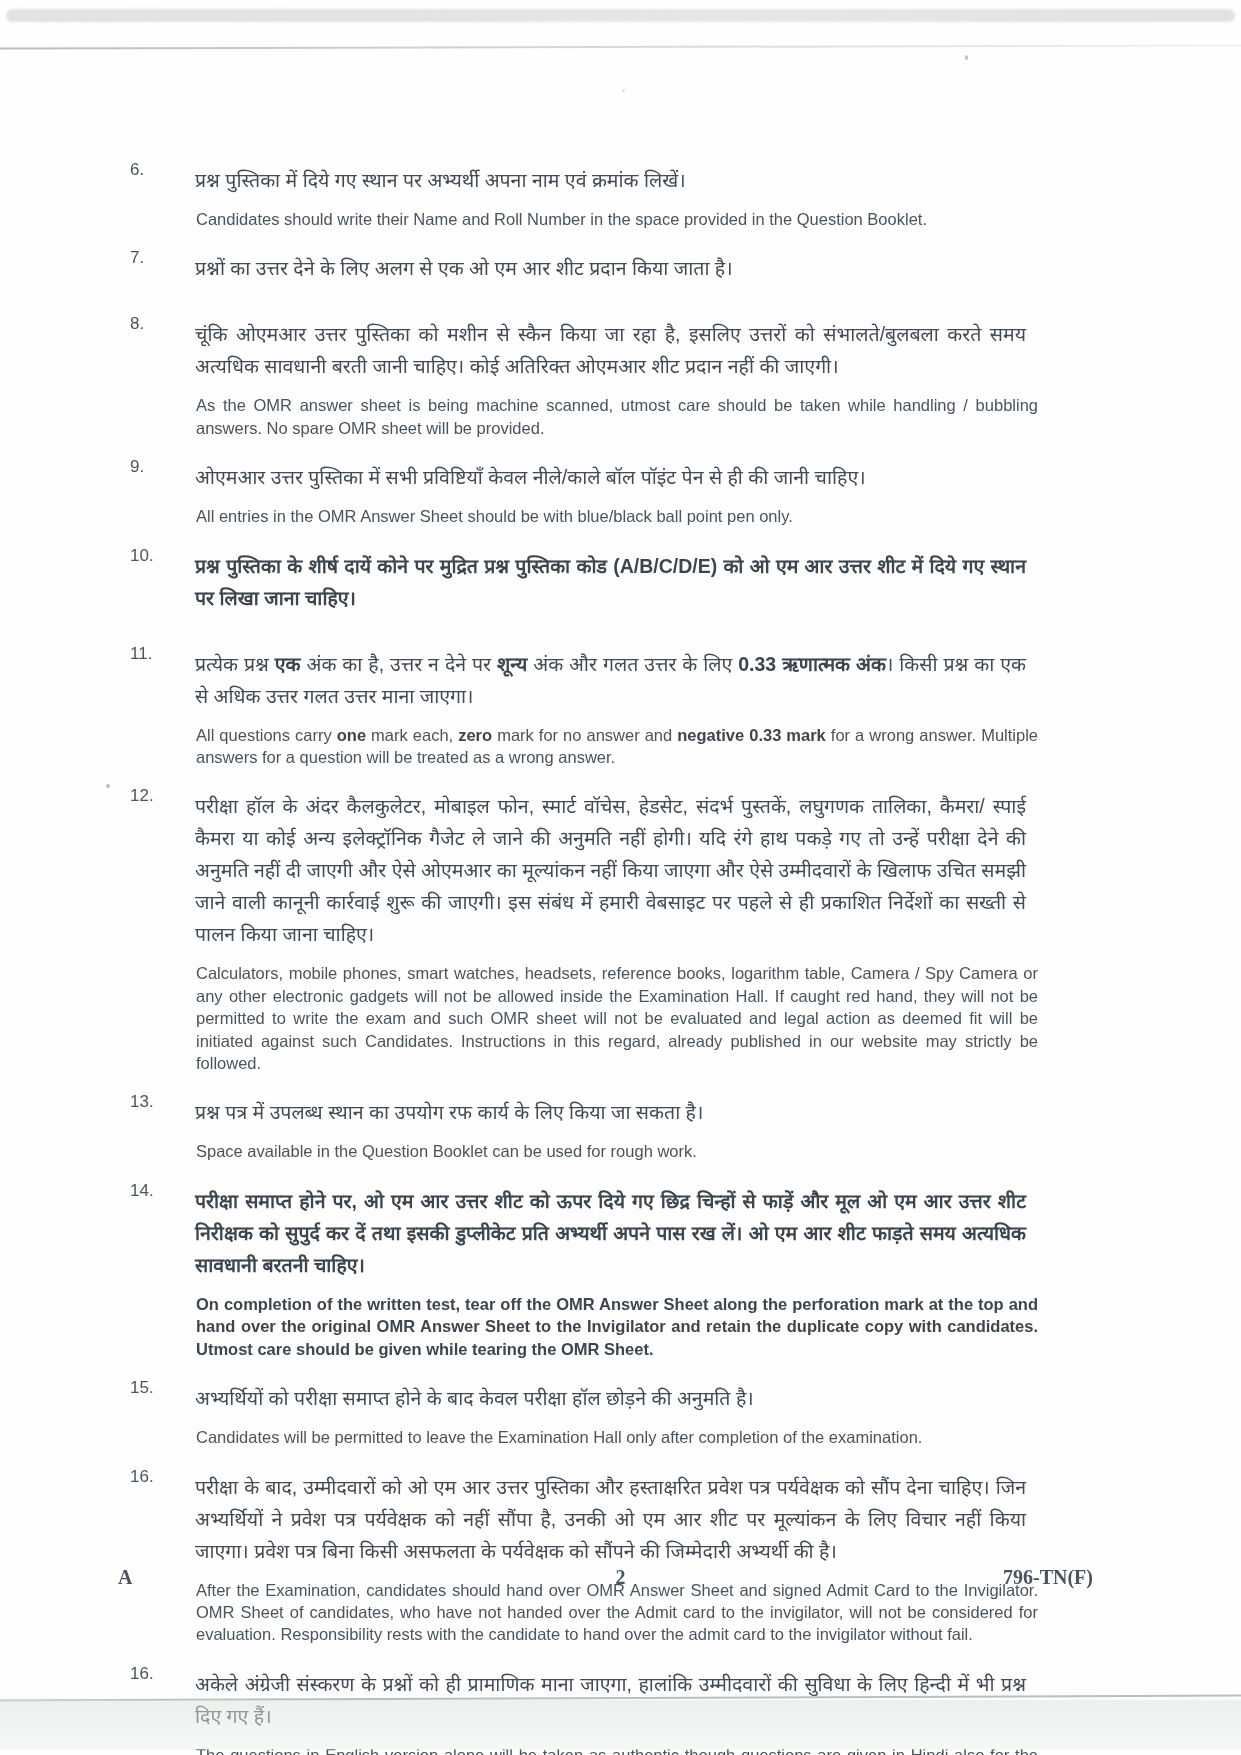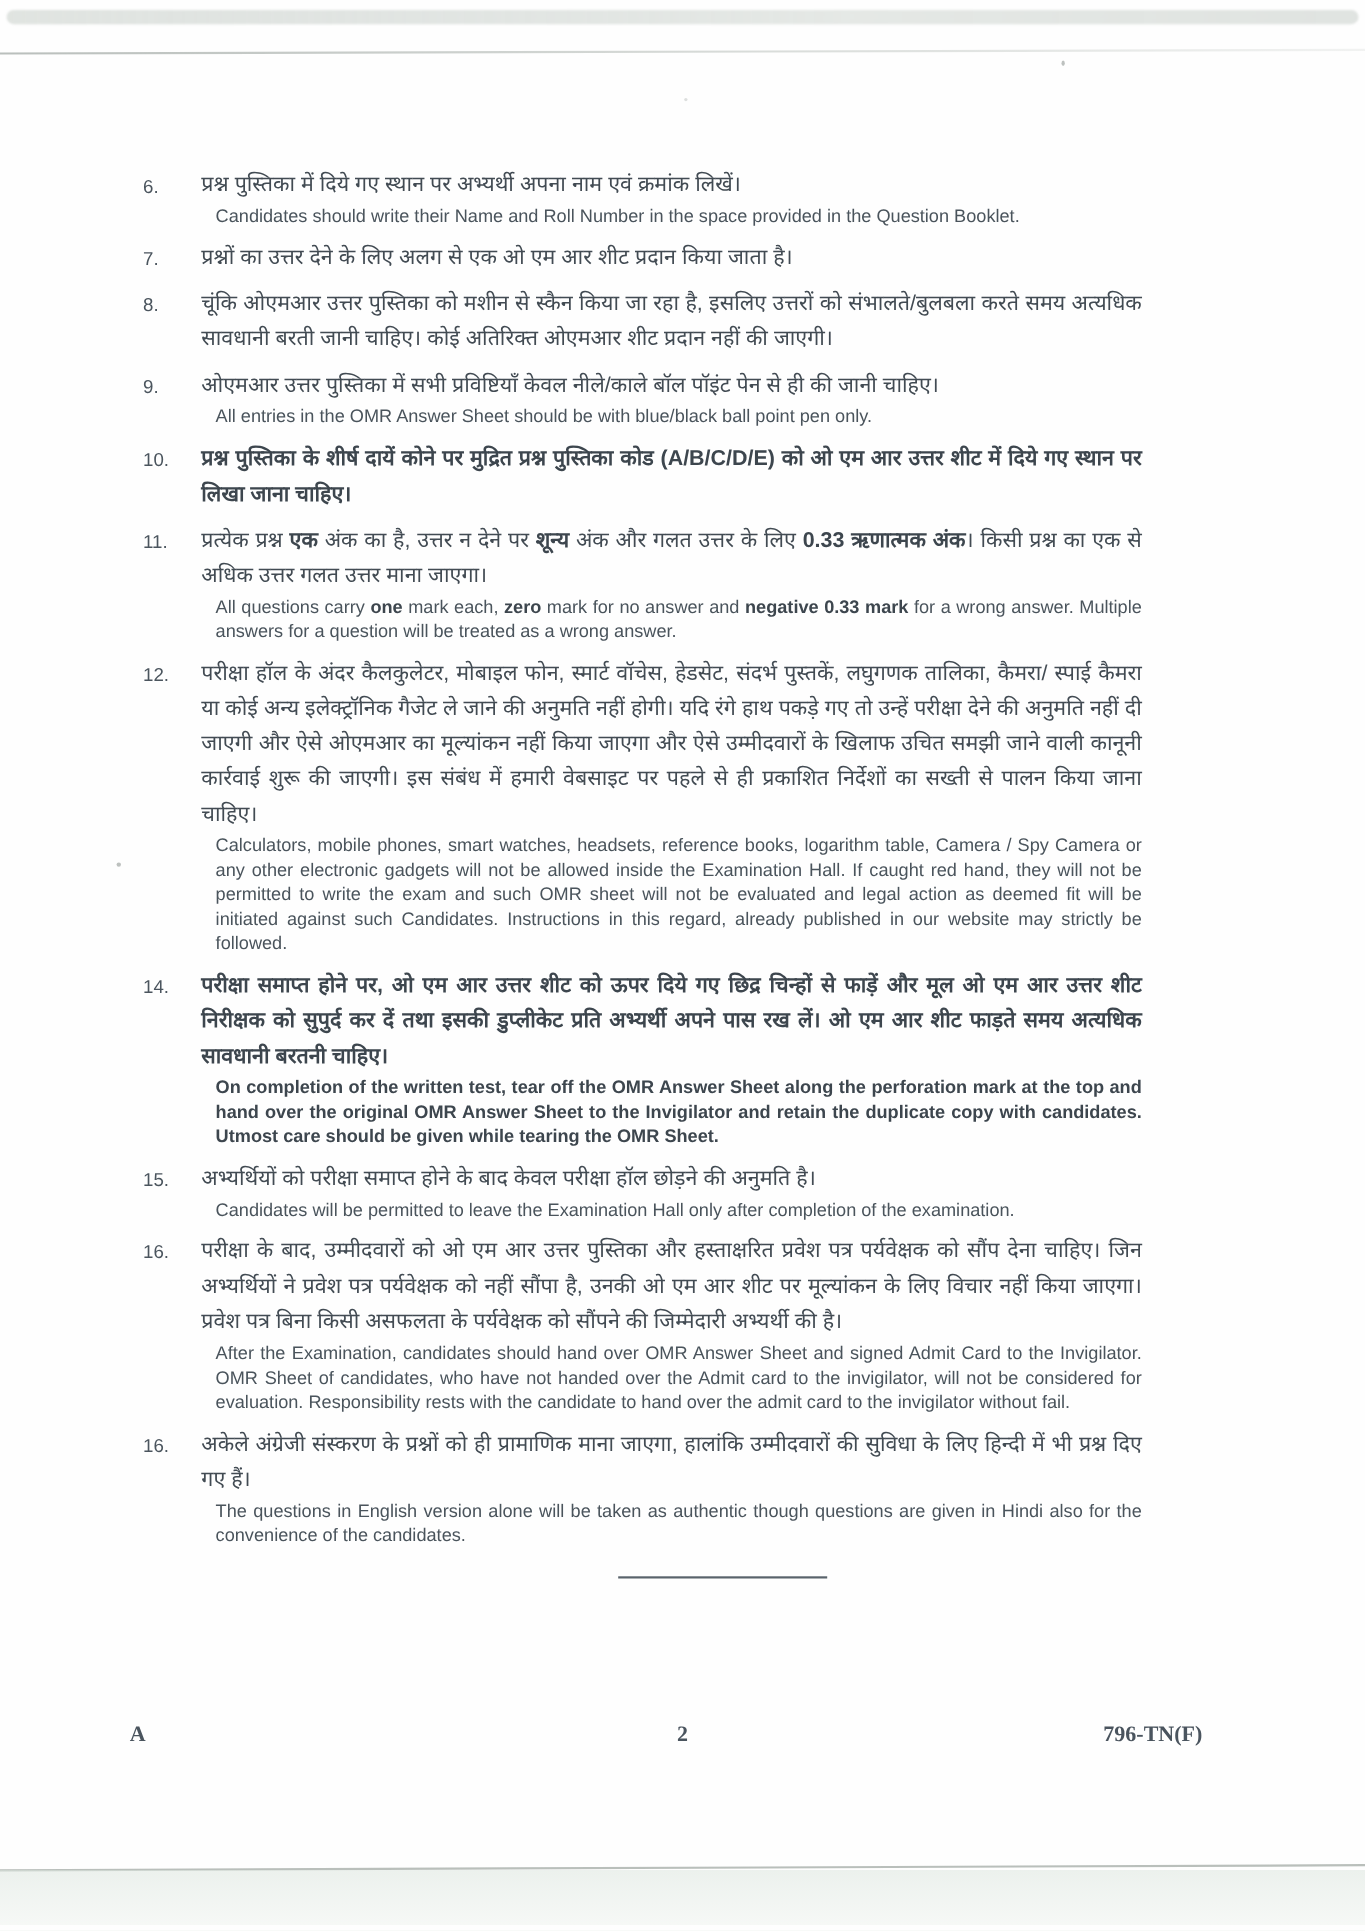"प्रश्न पुस्तिका में दिये गए" .hi { margin: 0 -> 12px }
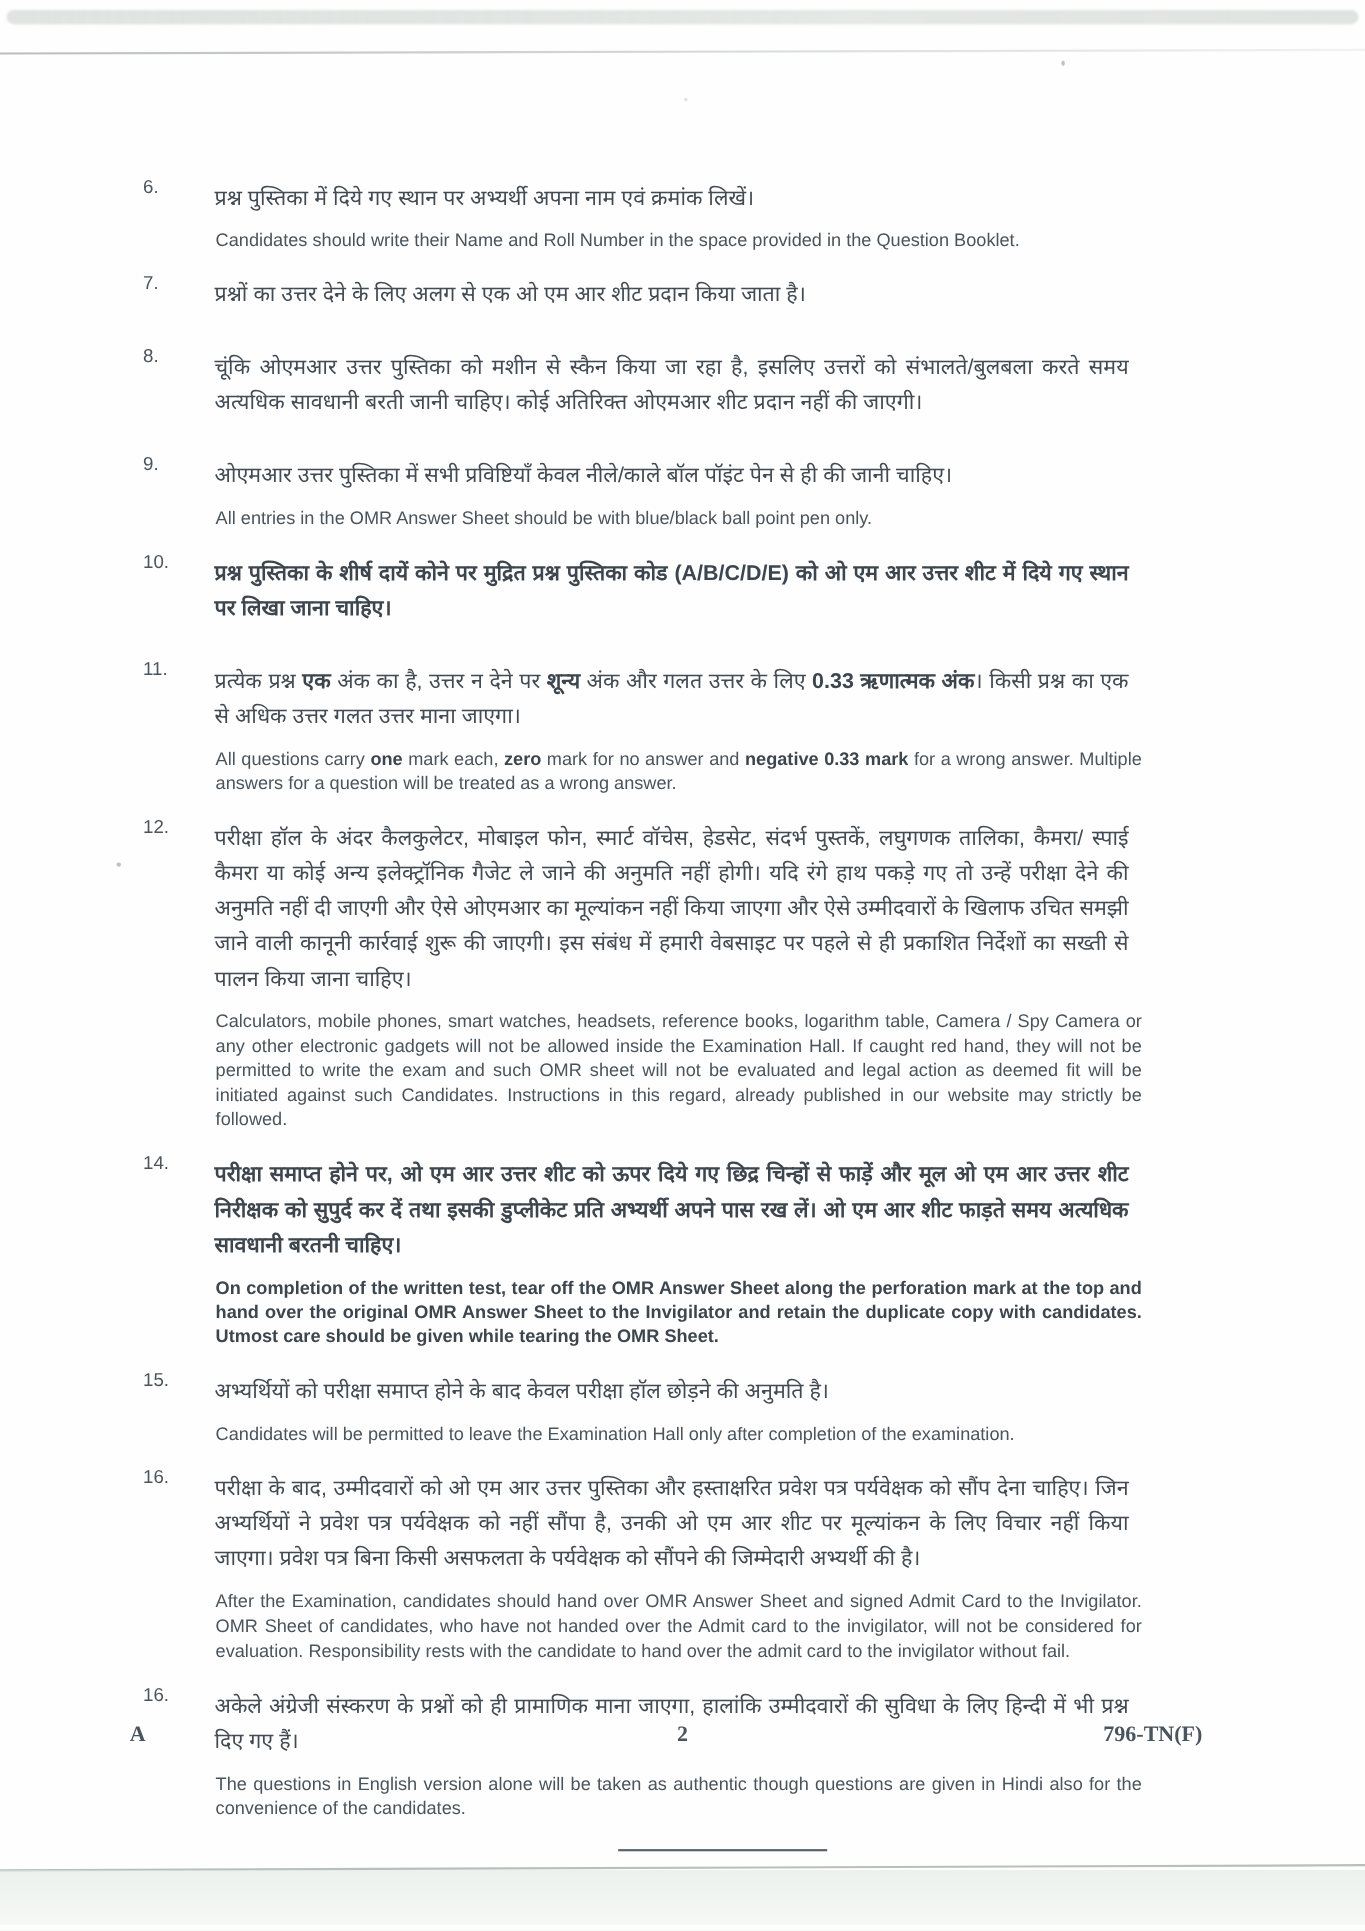"As the OMR answer sheet" p.en { html: none -> <p><span>As the OMR answer sheet is being machine scanned, utmost care should be taken while handling / bubbling answers. No spare OMR sheet will be provided.</span></p> }
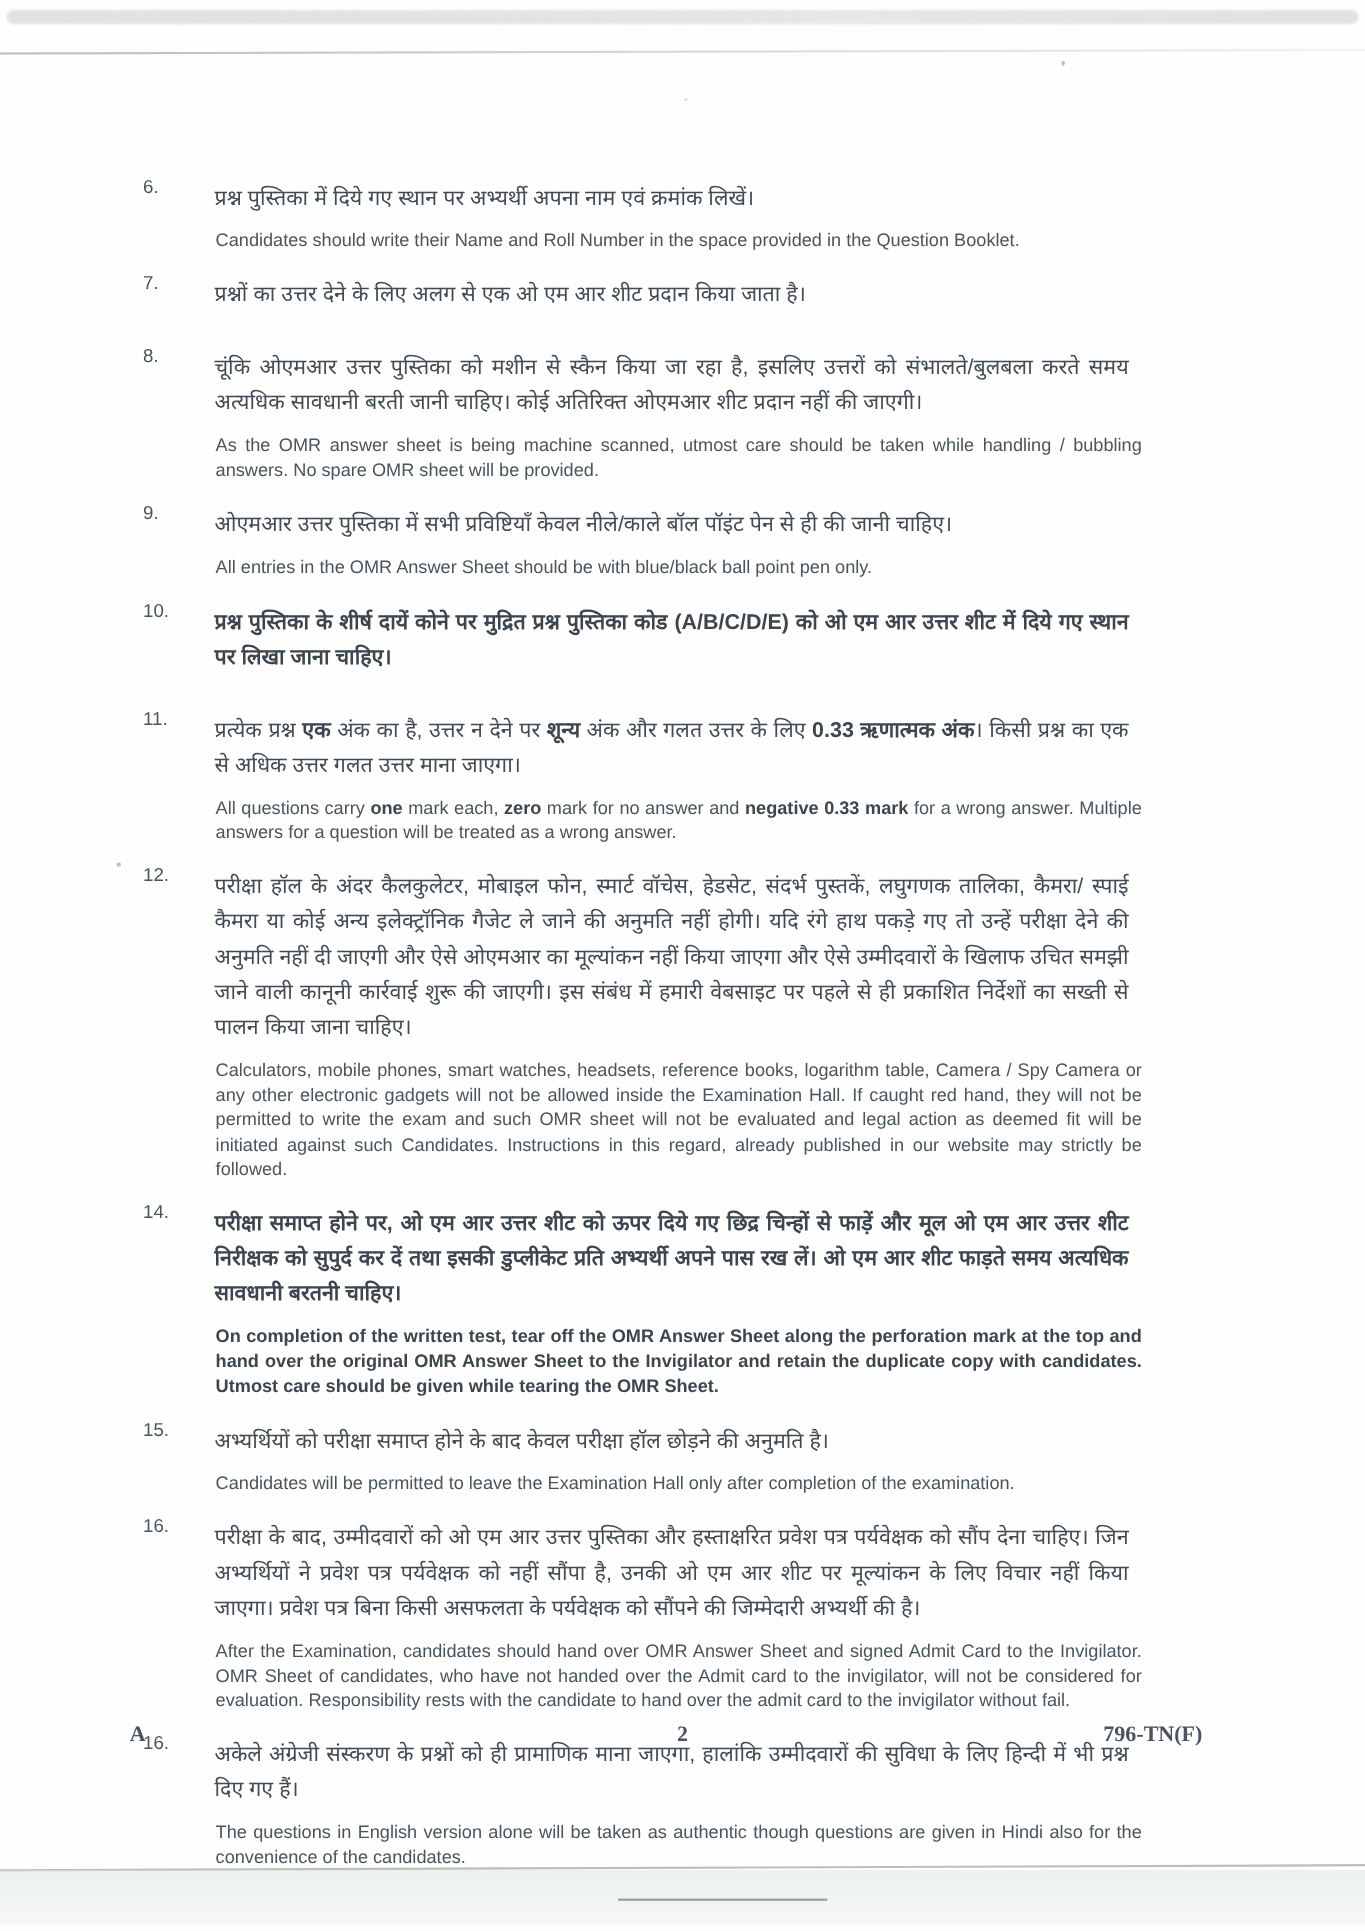"13." div.item { html: none -> <div> <div>13.</div> <div> <p><span>प्रश्न पत्र में उपलब्ध स्थान का उपयोग रफ कार्य के लिए किया जा सकता है।</span></p> <p><span>Space available in the Question Booklet can be used for rough work.</span></p> </div> </div> }
